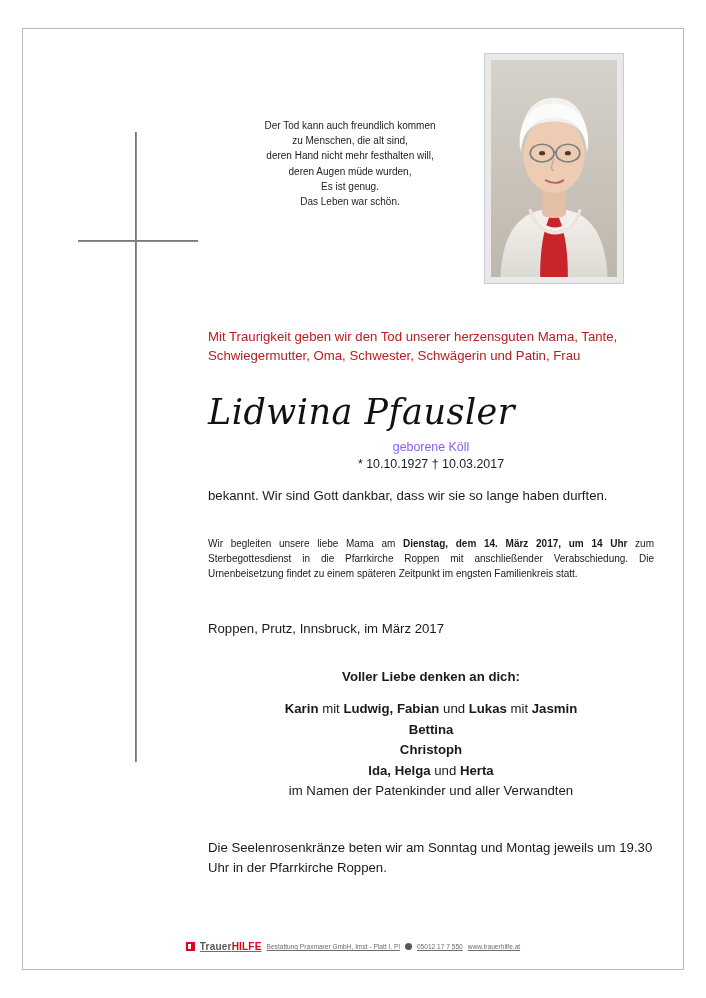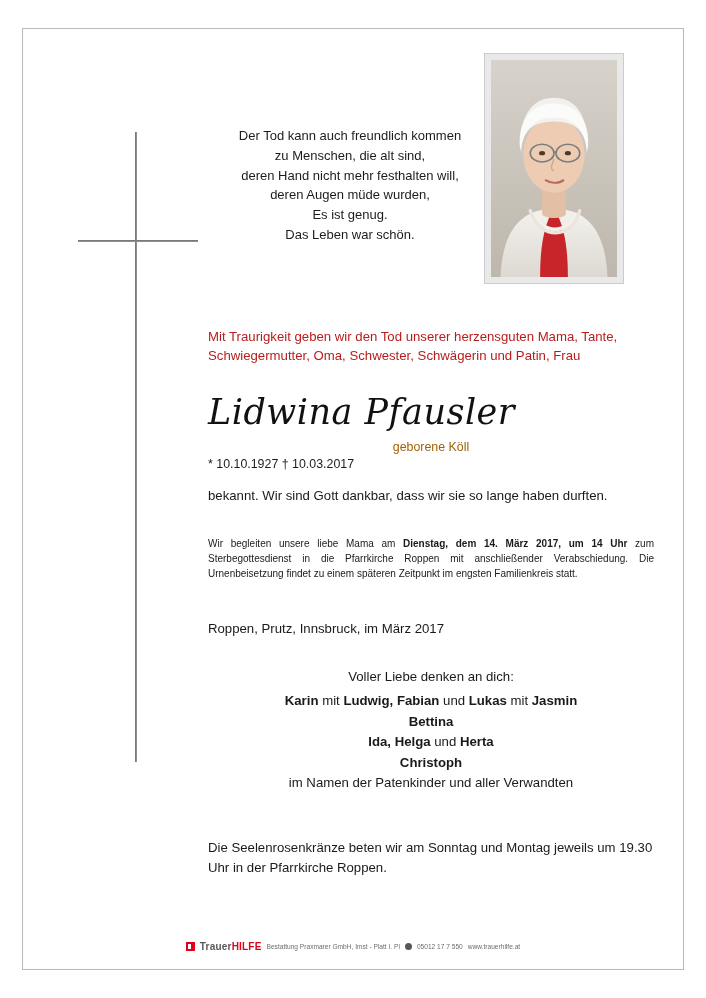"Der Tod kann auch freundlich" .poem { font-size: 13px -> 10px; top: 126px -> 118px }
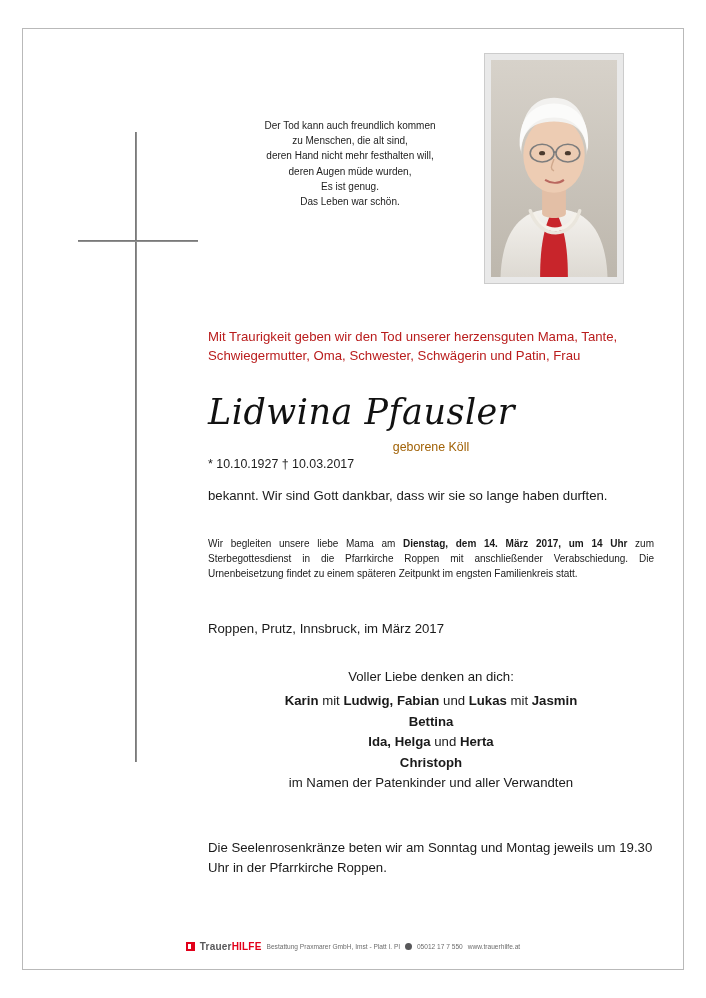"geborene Köll" .maiden { color: #a16207 -> #8b5cf6 }
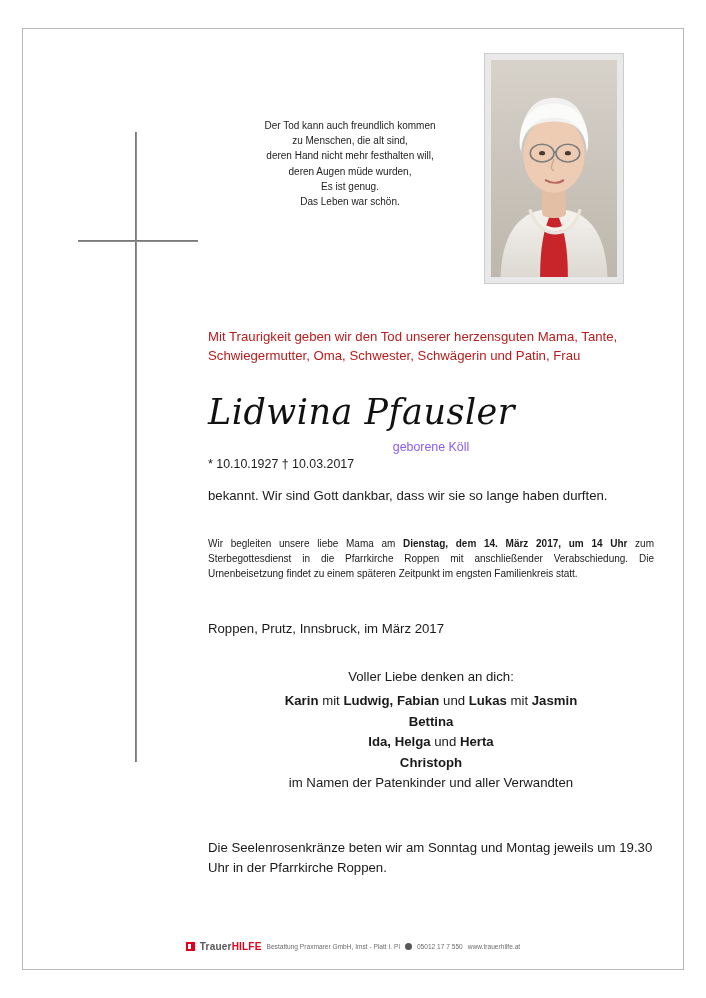"* 10.10.1927 † 10.03.2017" .dates { text-align: left -> center }
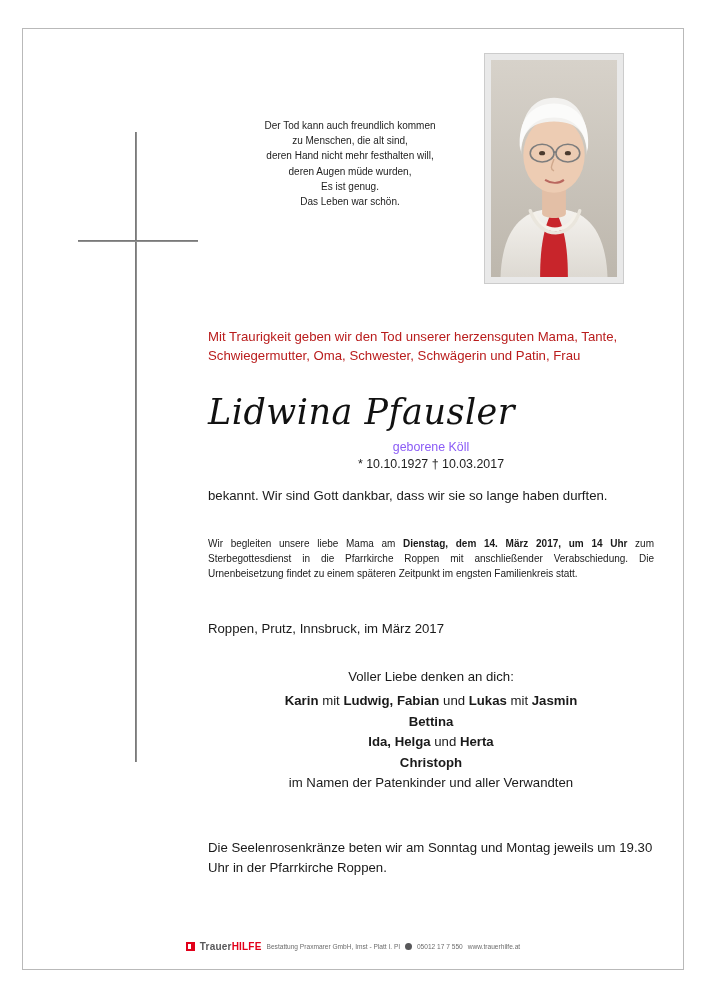"Voller Liebe denken an dich:" .mourners .lead { font-weight: none -> bold; margin-bottom: 4px -> 12px }
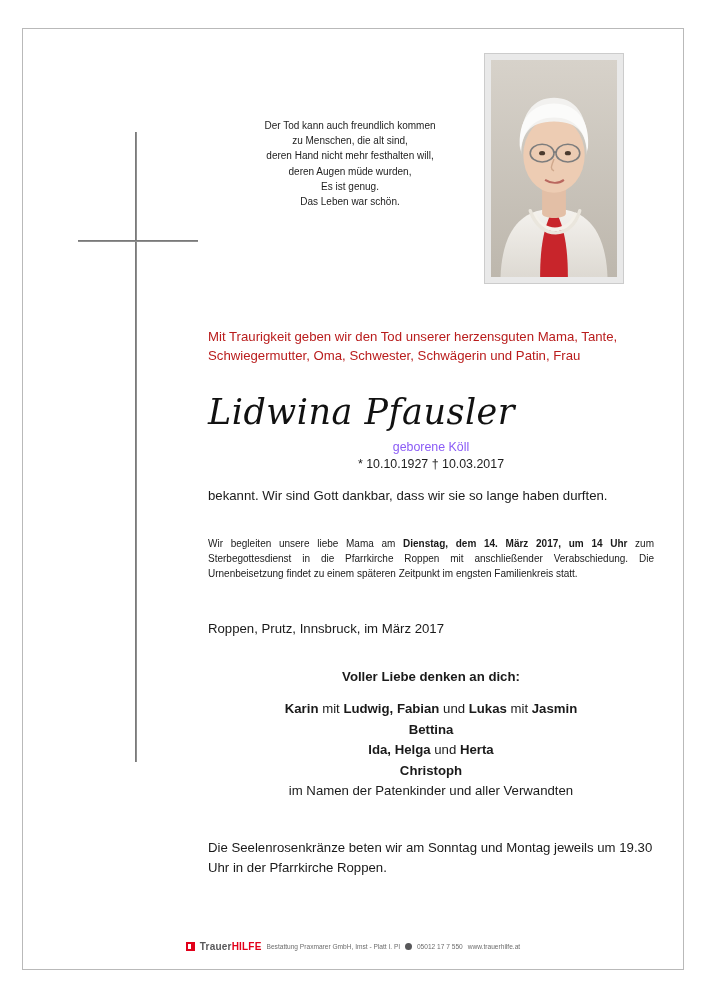"Ida, Helga und Herta" div { order: before "Christoph" -> after "Christoph" }
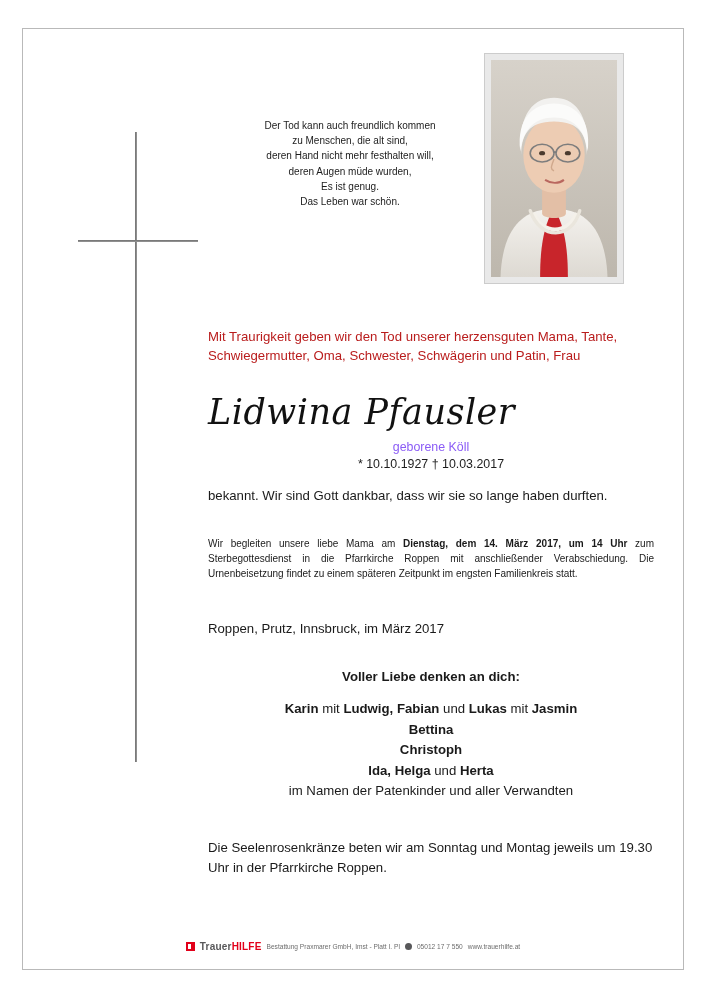"TrauerHILFE" .footer { text-decoration: none -> underline }
